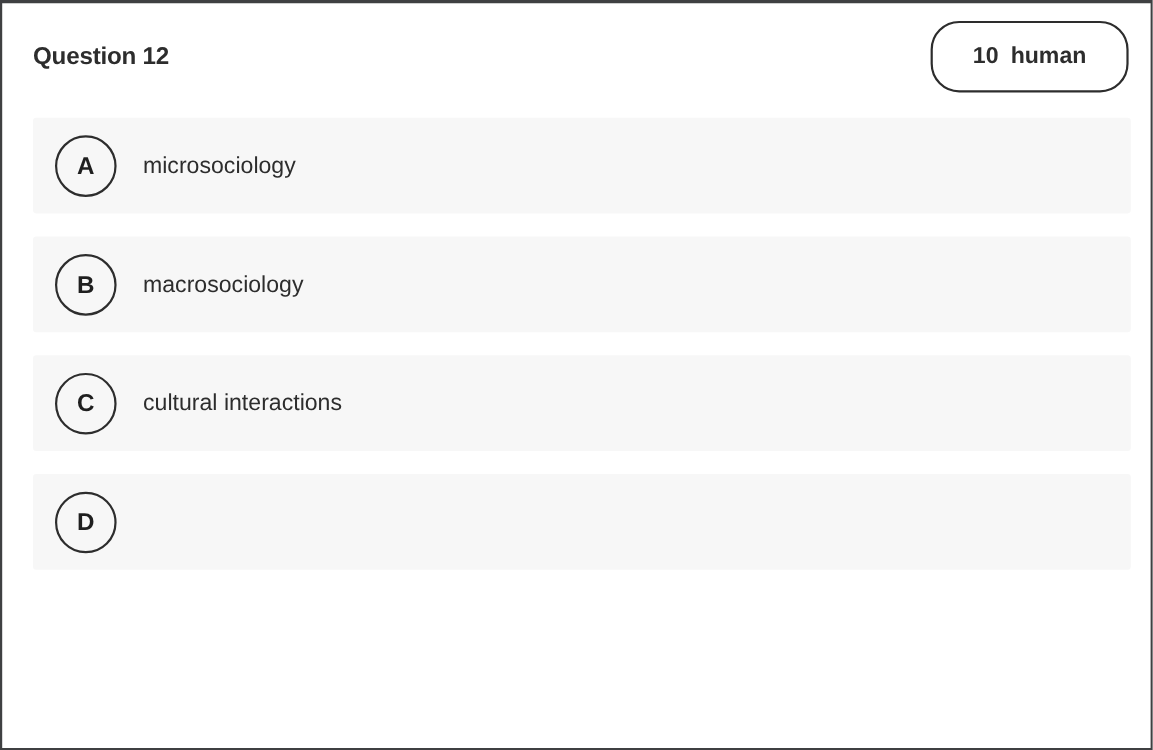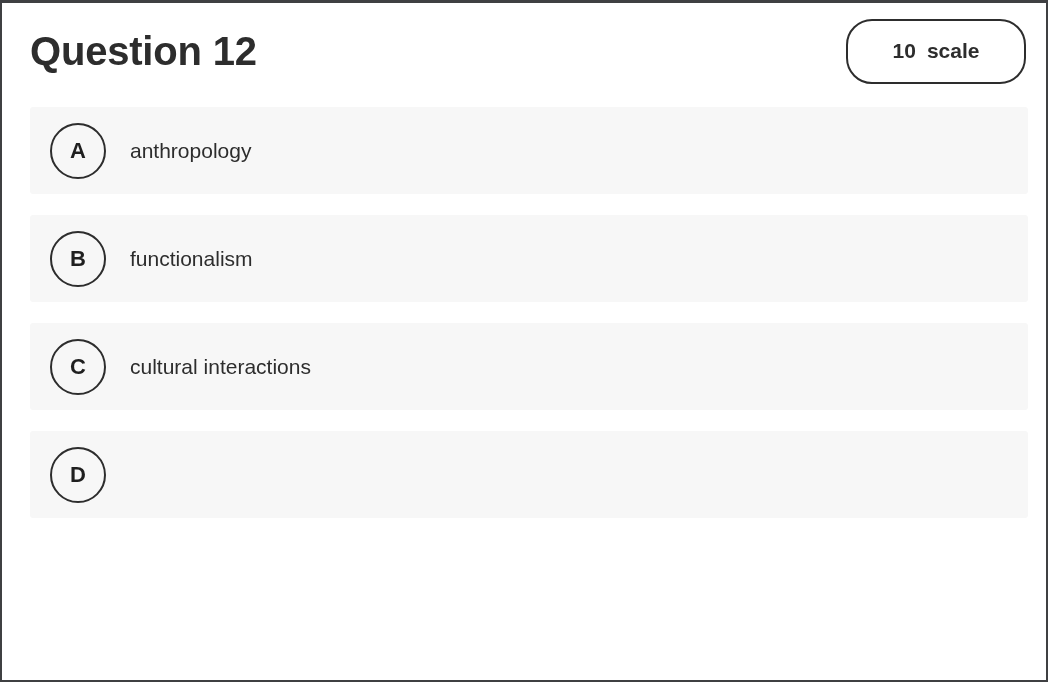"Question 12" .question-title { font-size: 40px -> 22px }
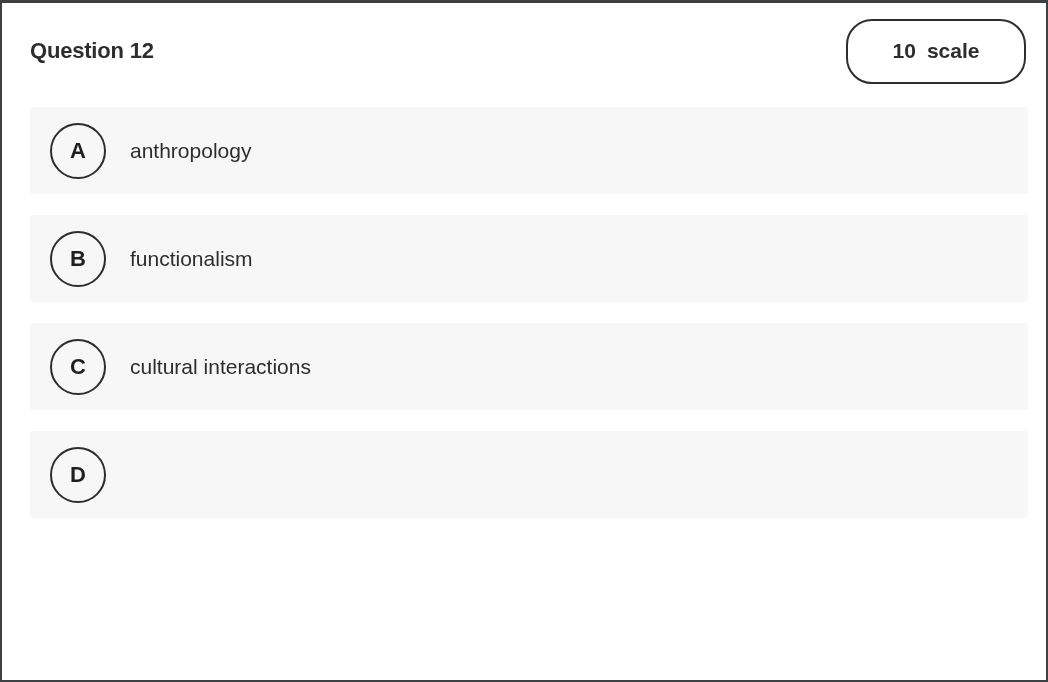"scale" span.points-label { text: scale -> human }
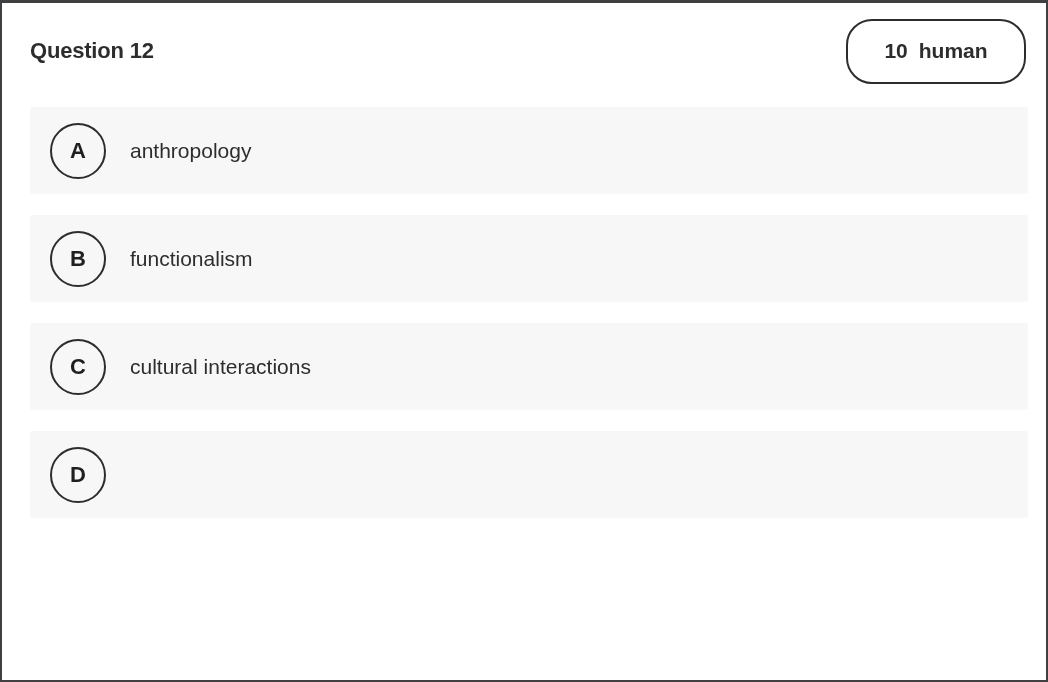"anthropology" span.option-text { text: anthropology -> microsociology }
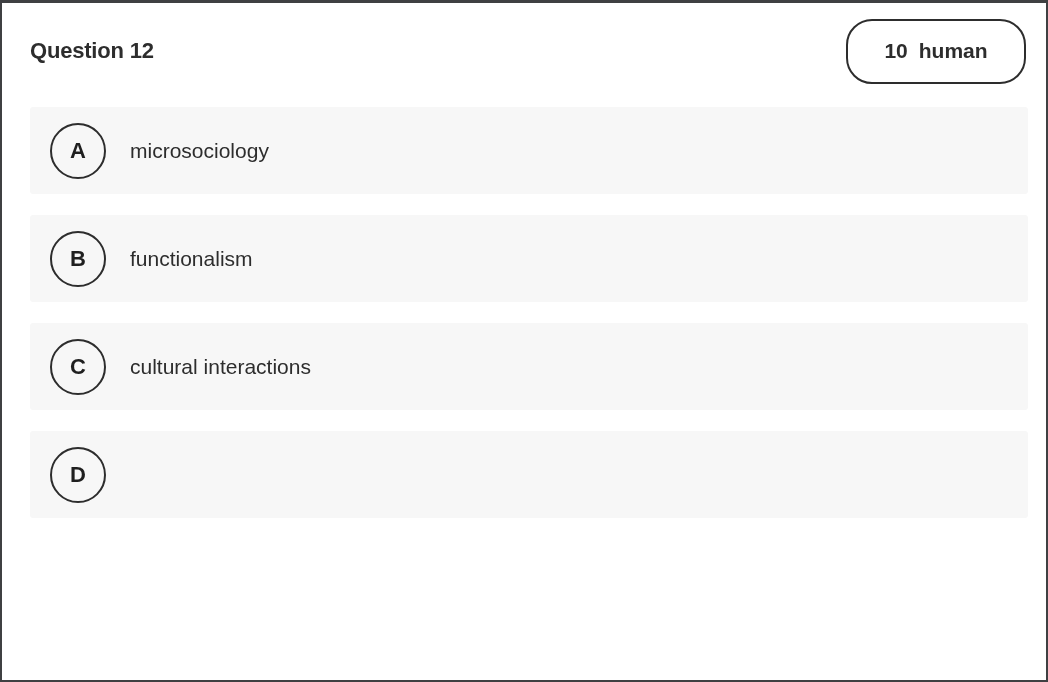"functionalism" span.option-text { text: functionalism -> macrosociology }
